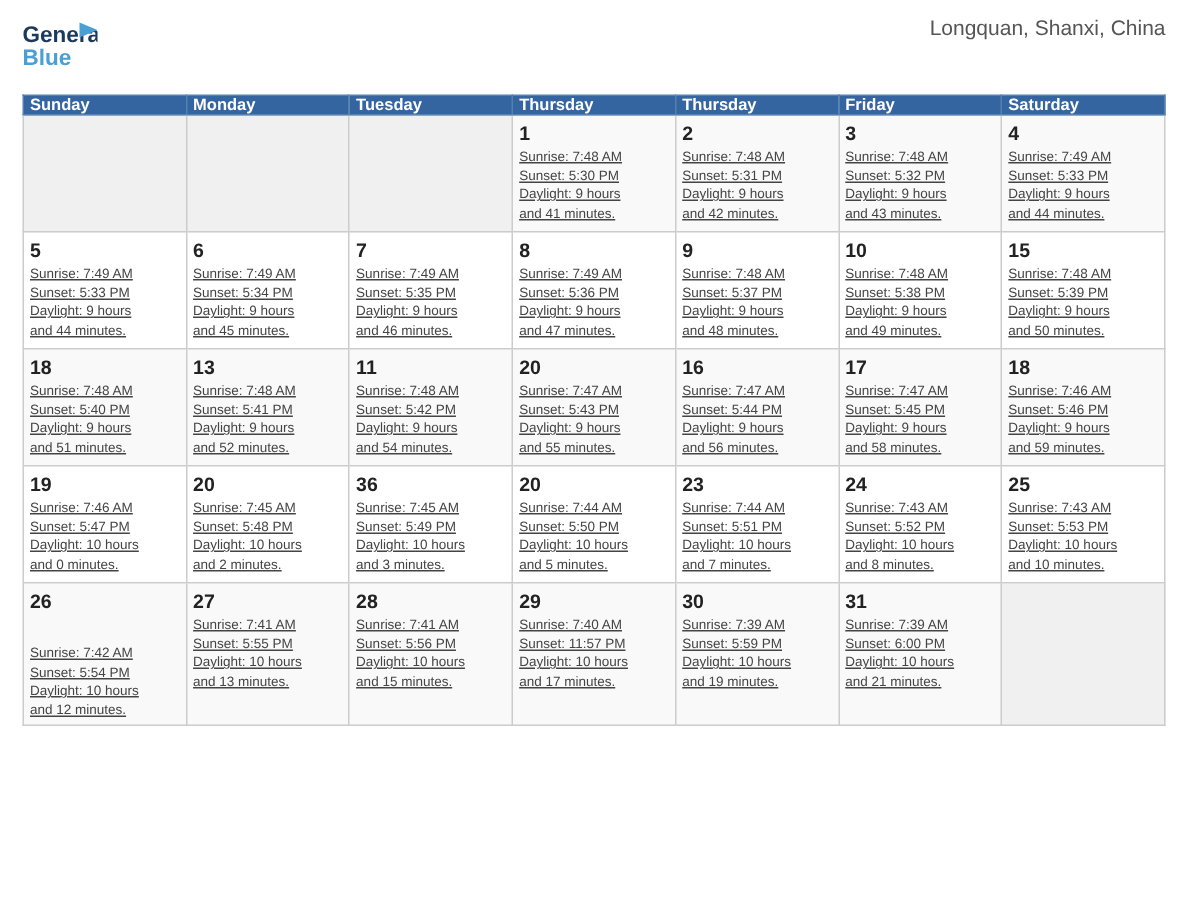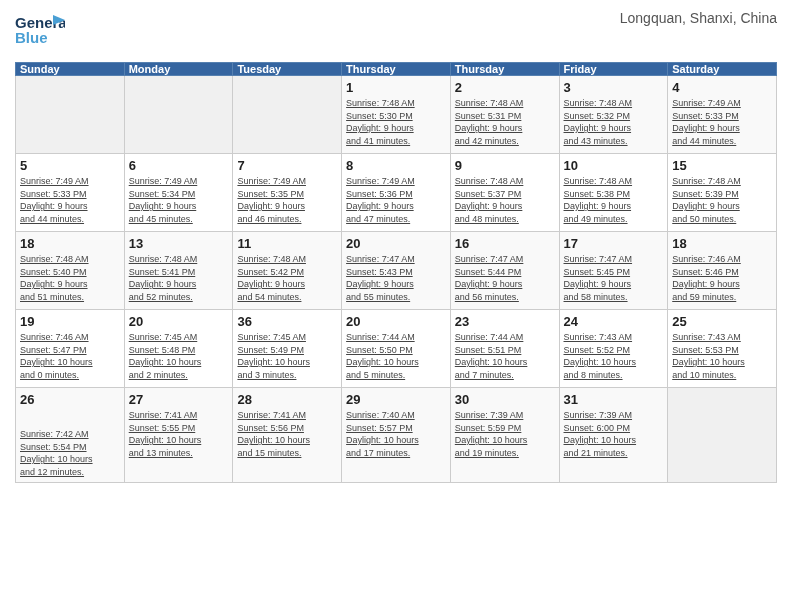"Sunrise: 7:40 AM" div.day-info { text: 5:57 -> 11:57 }
